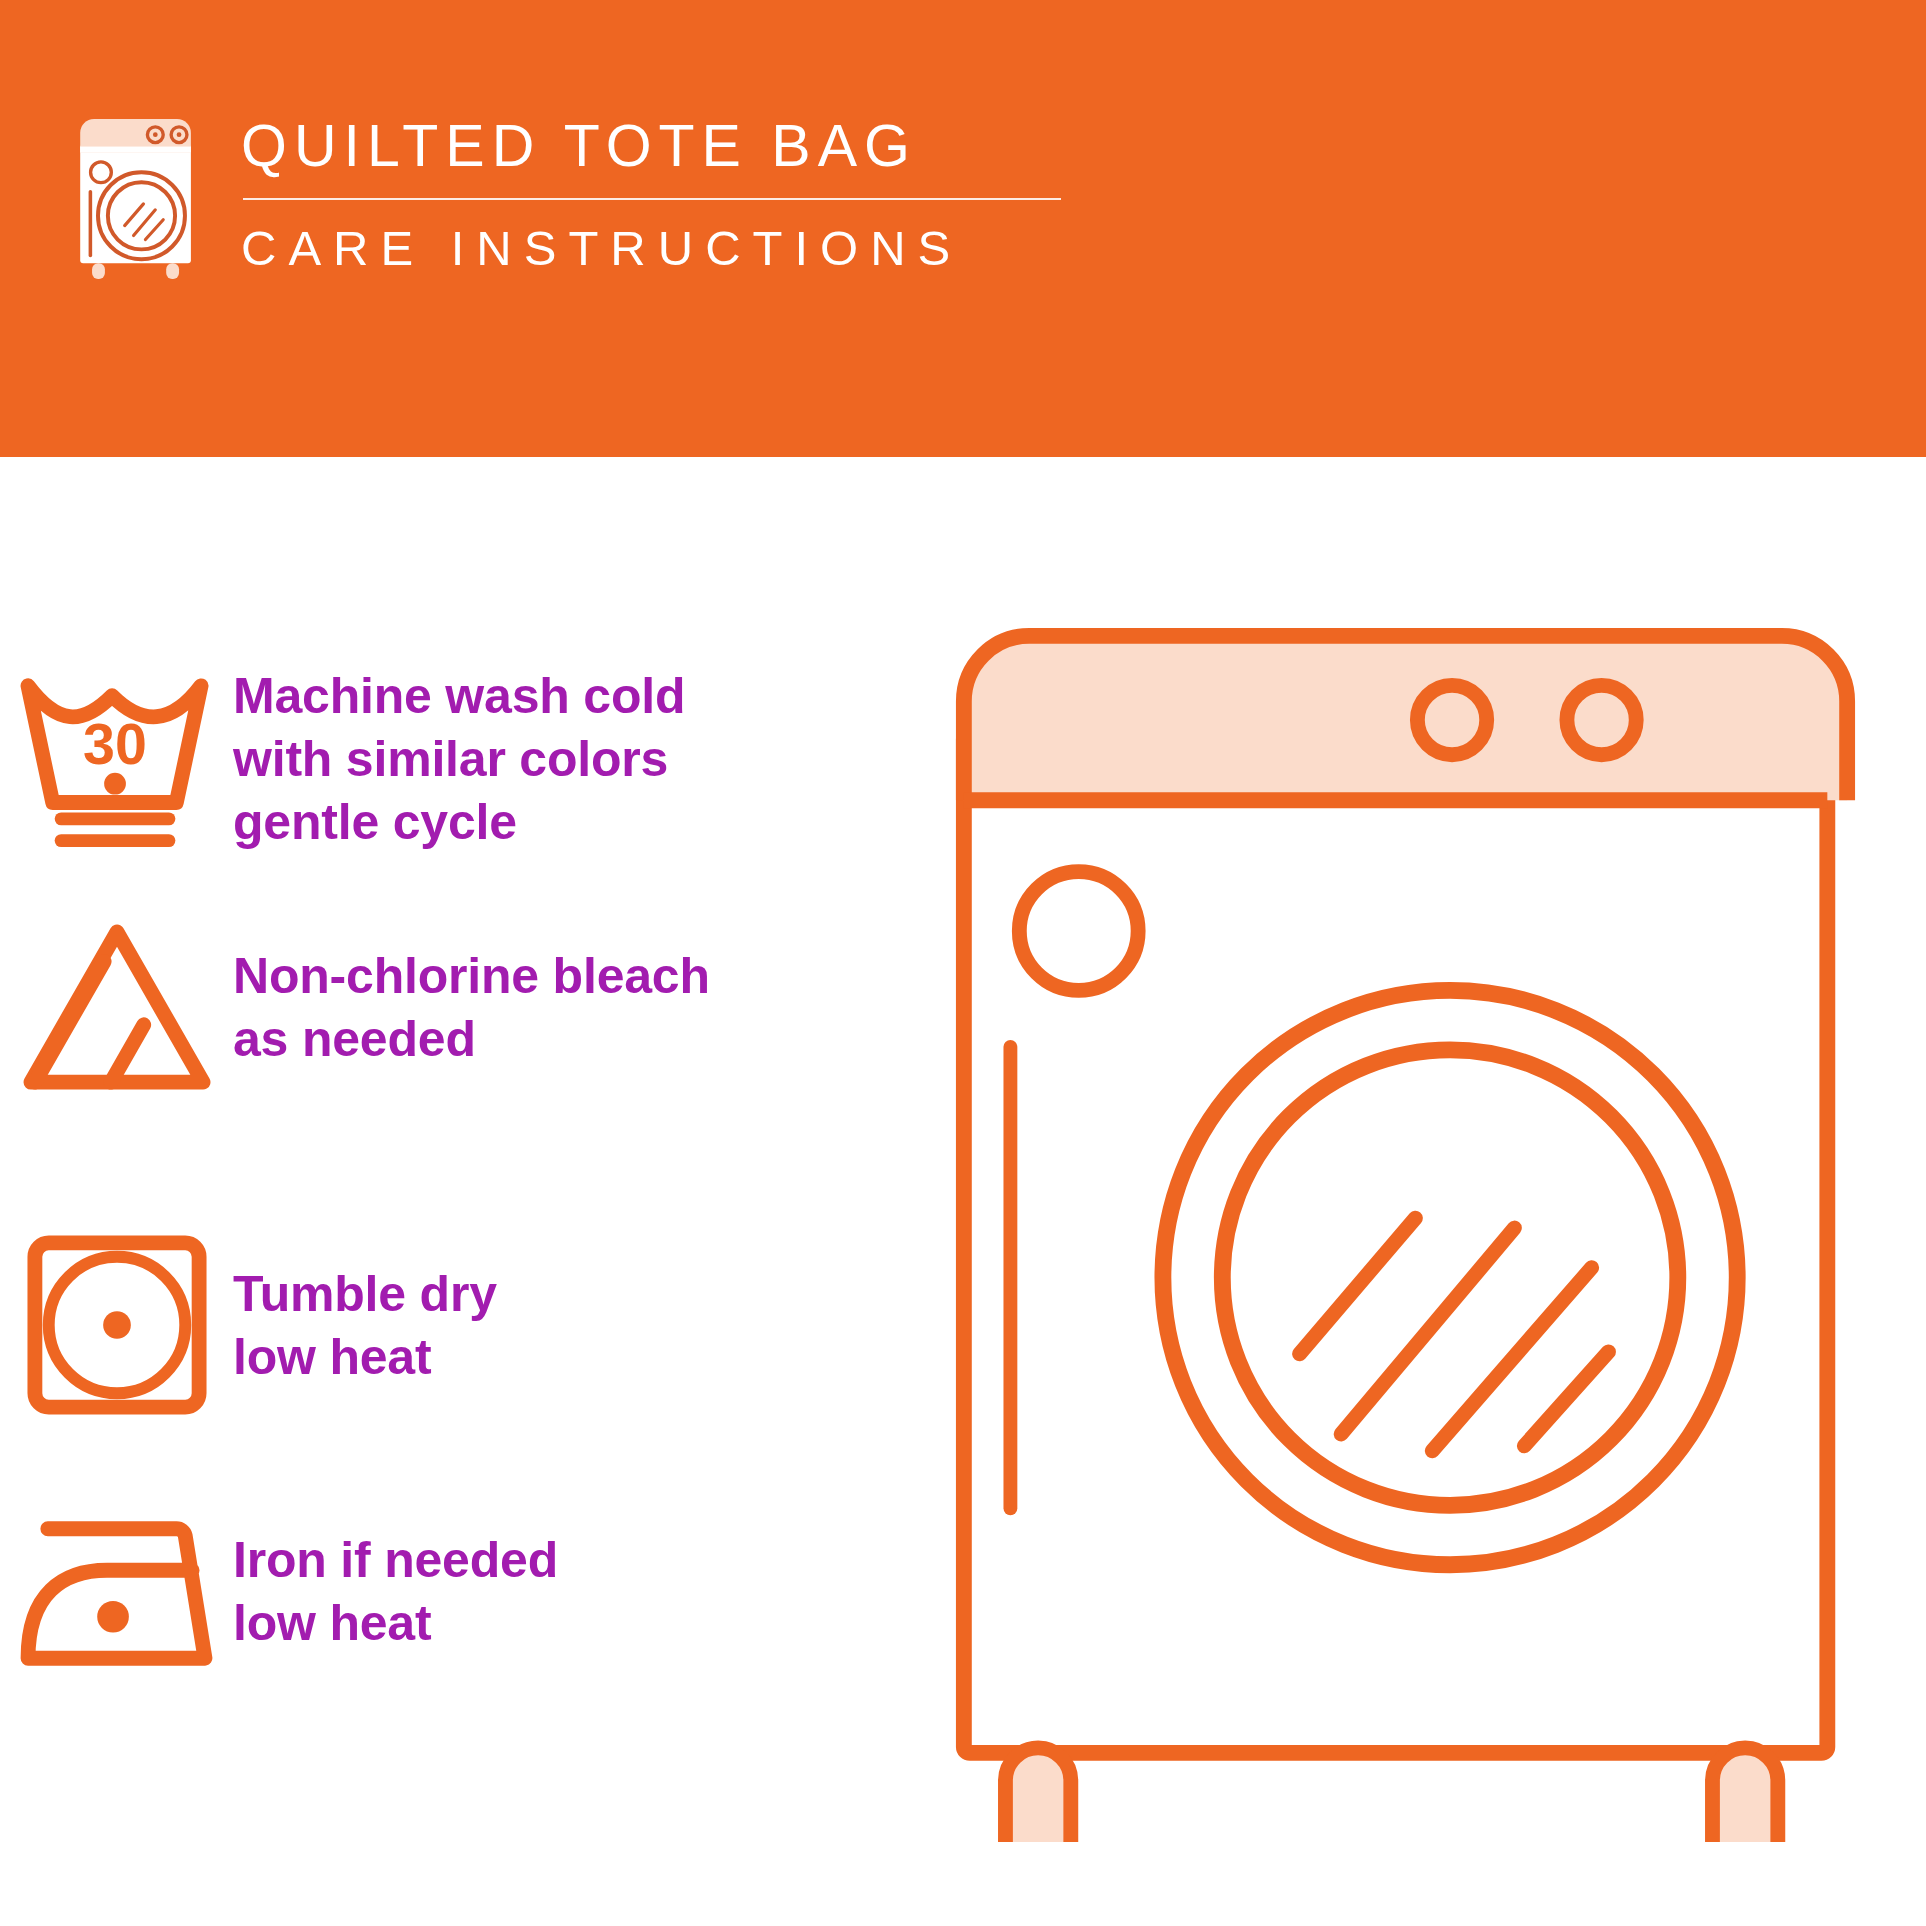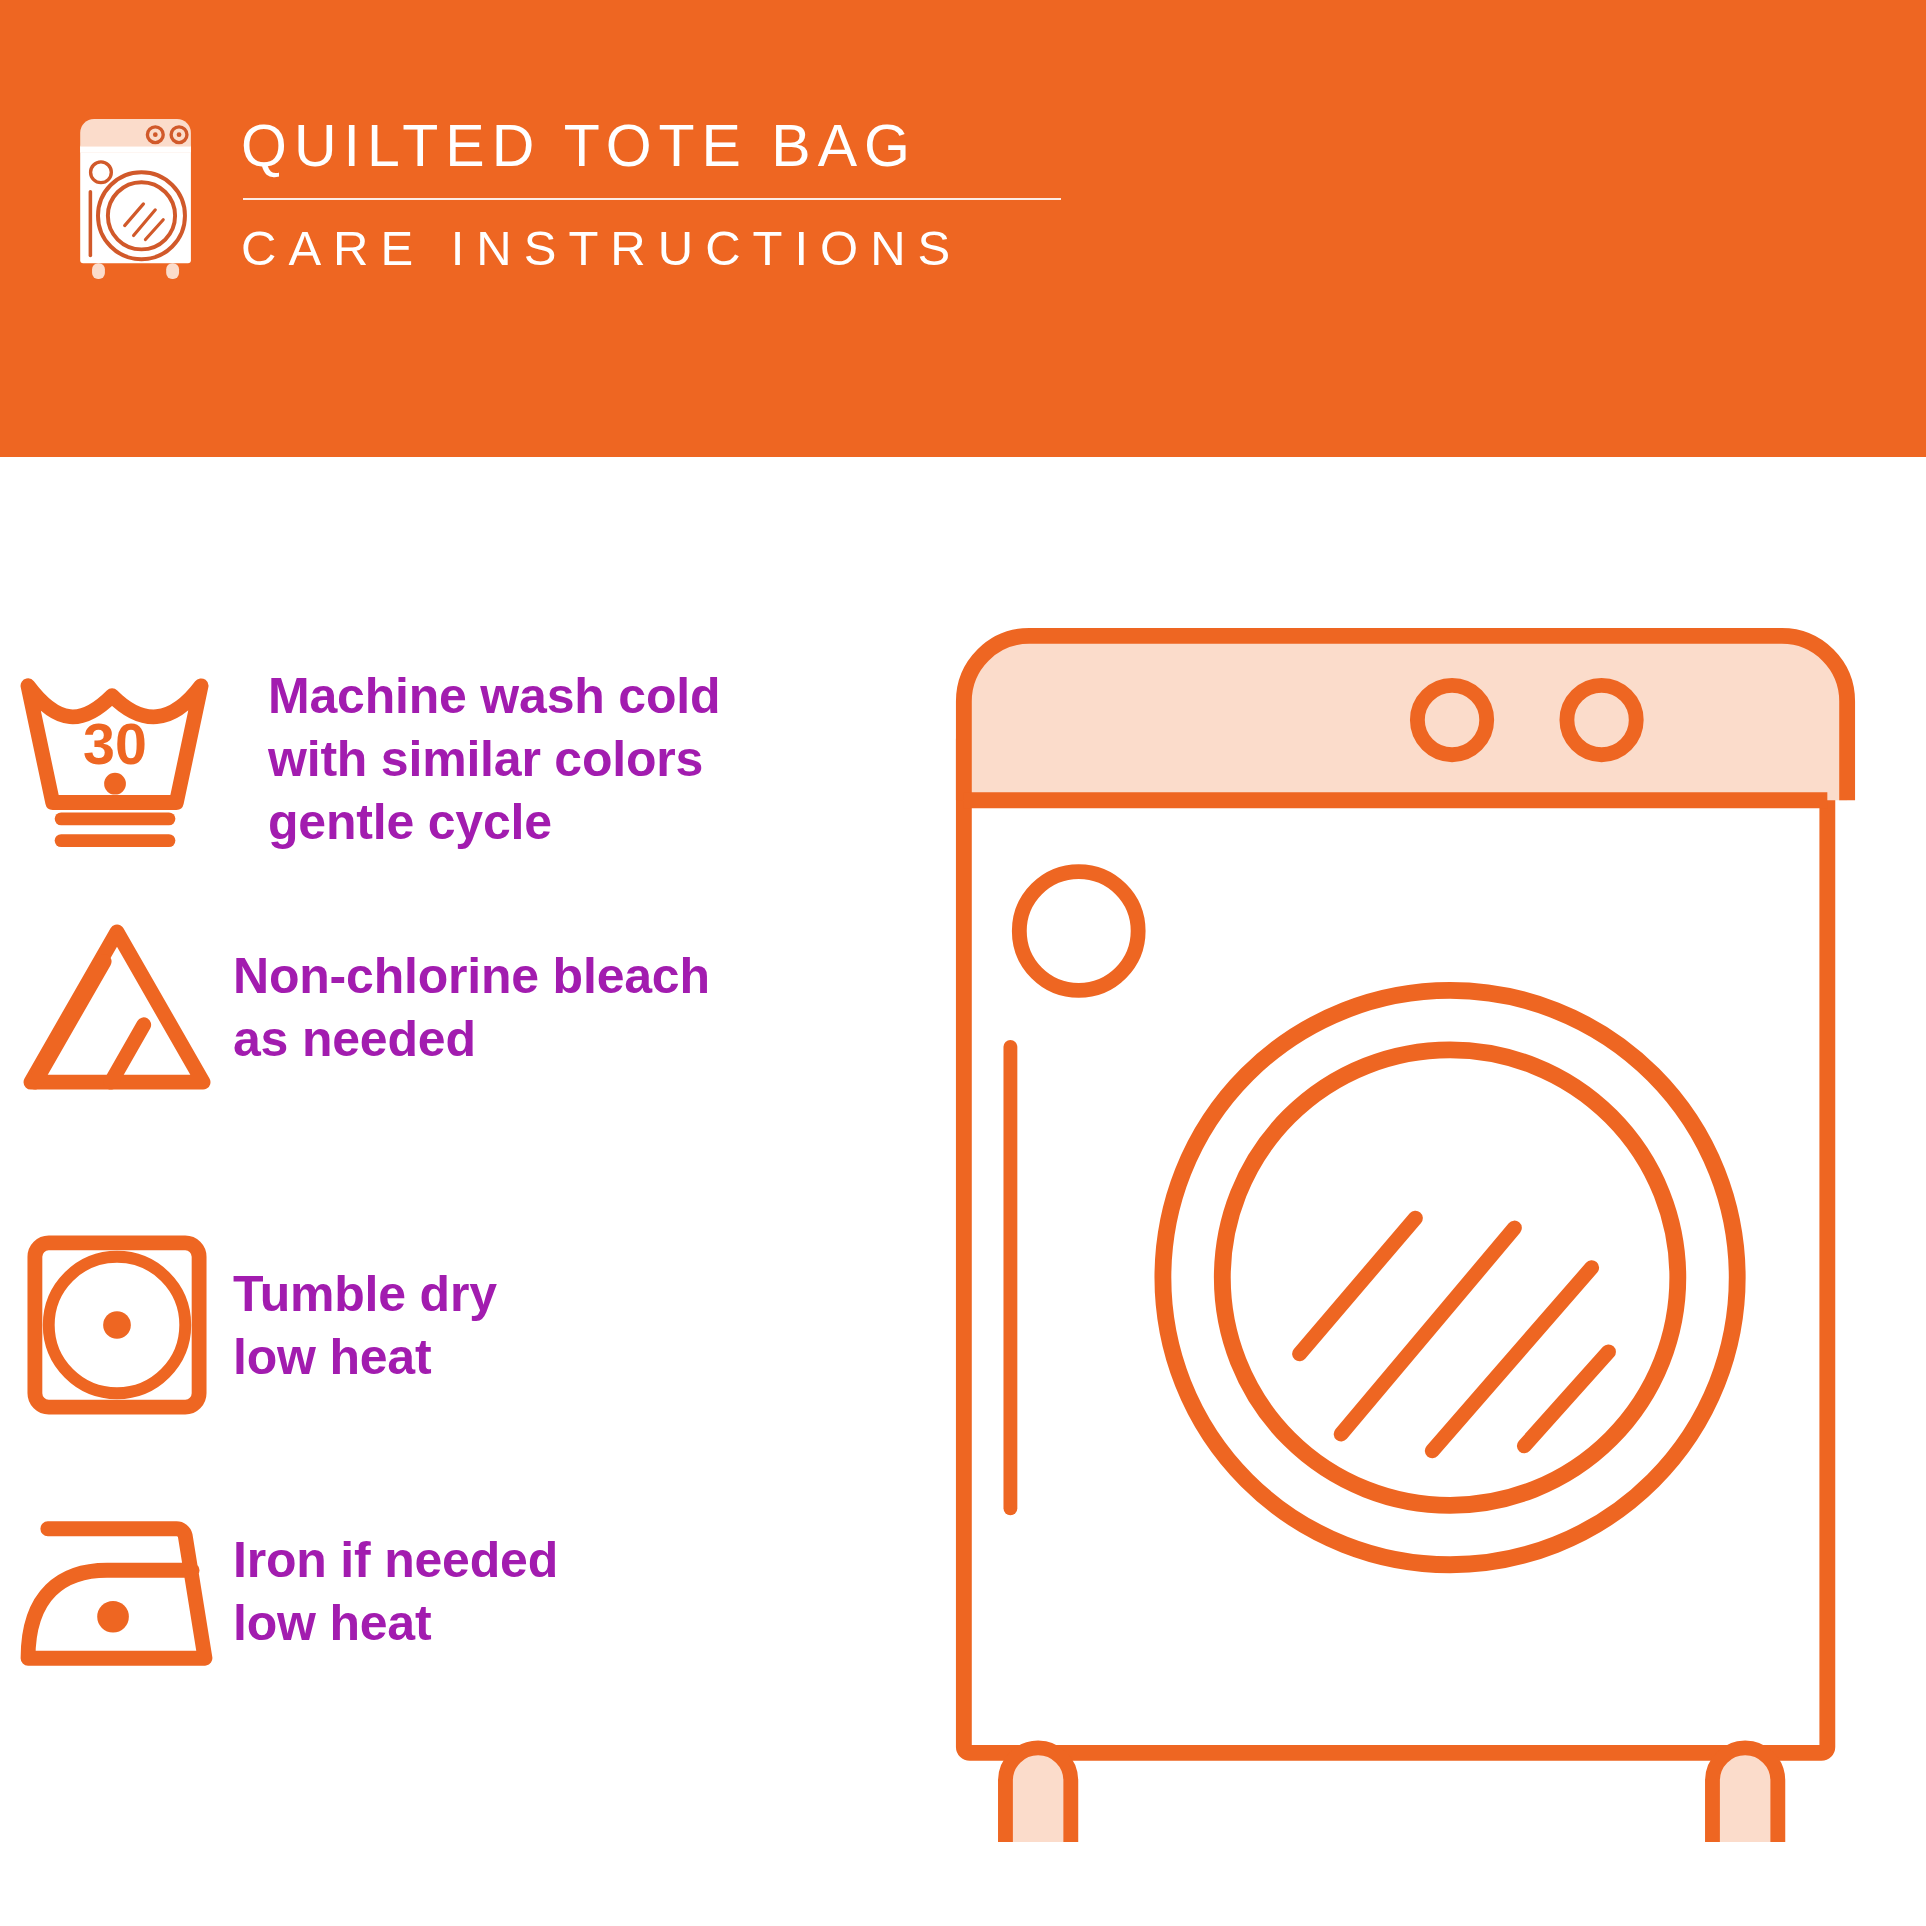"30" .care-row[data-row="0"] { gap: 35px -> none }
